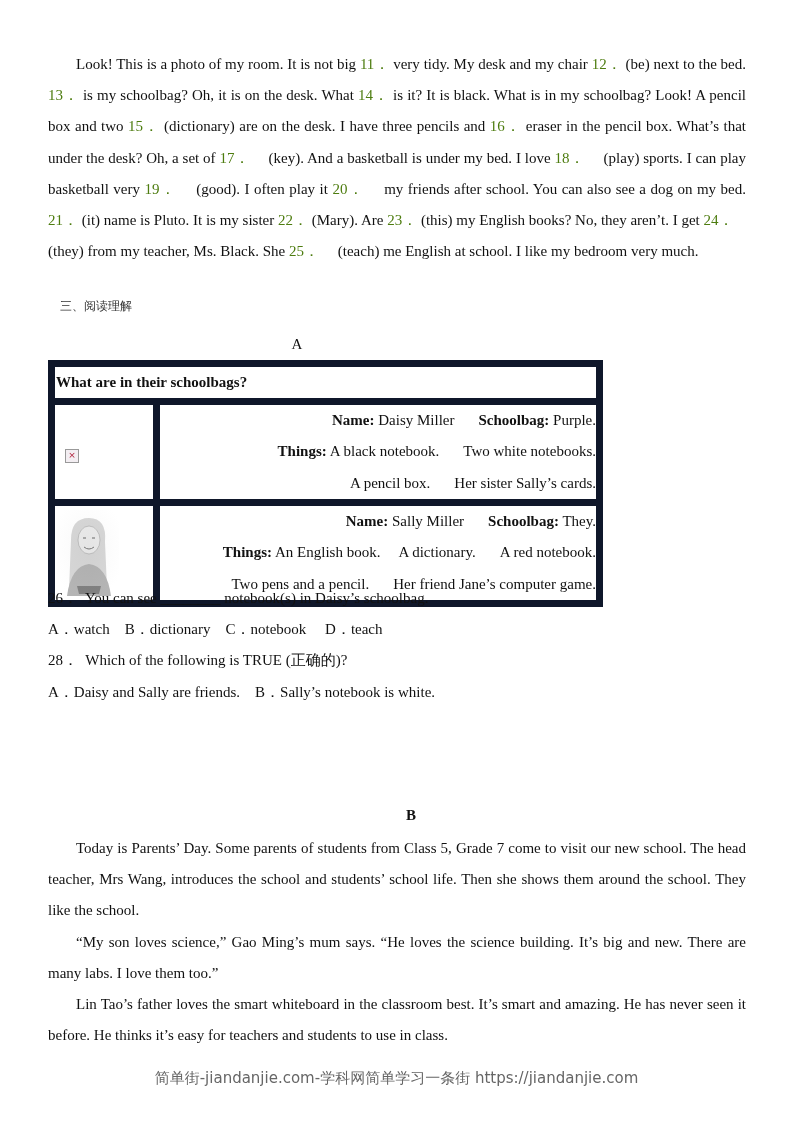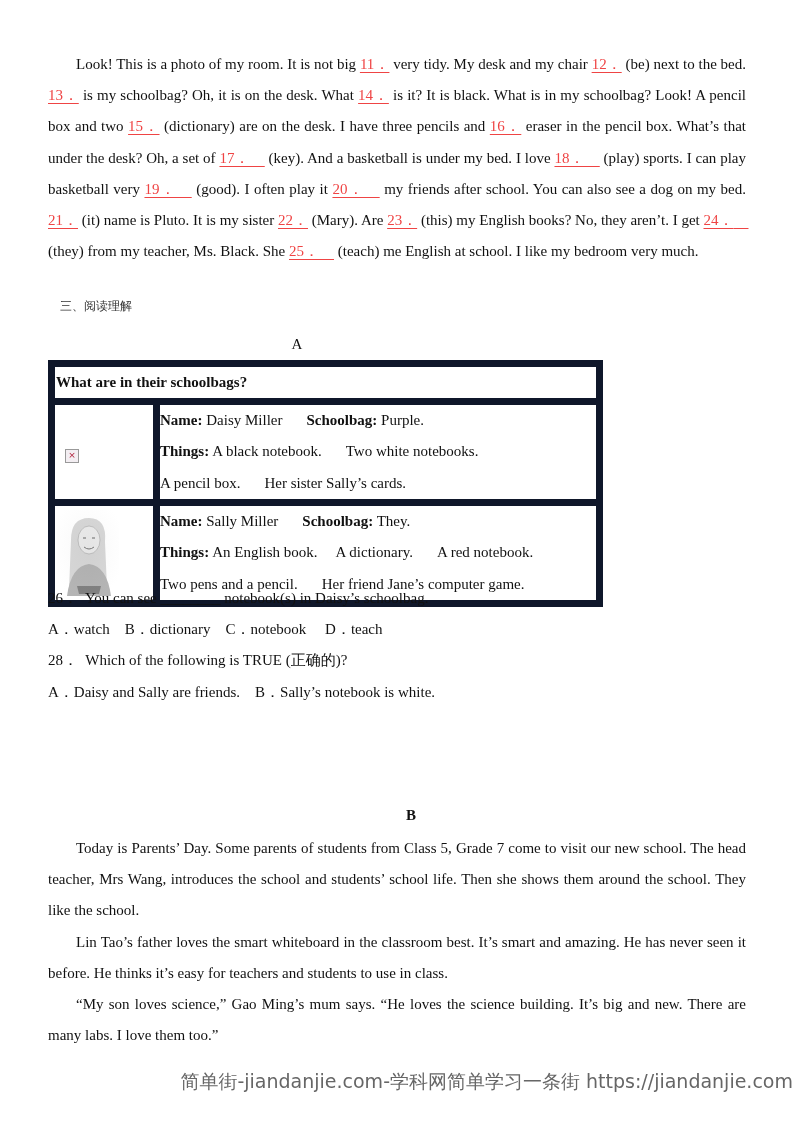"11．" .blank { color: #ef4444 -> #4d7c0f; text-decoration: underline -> none }
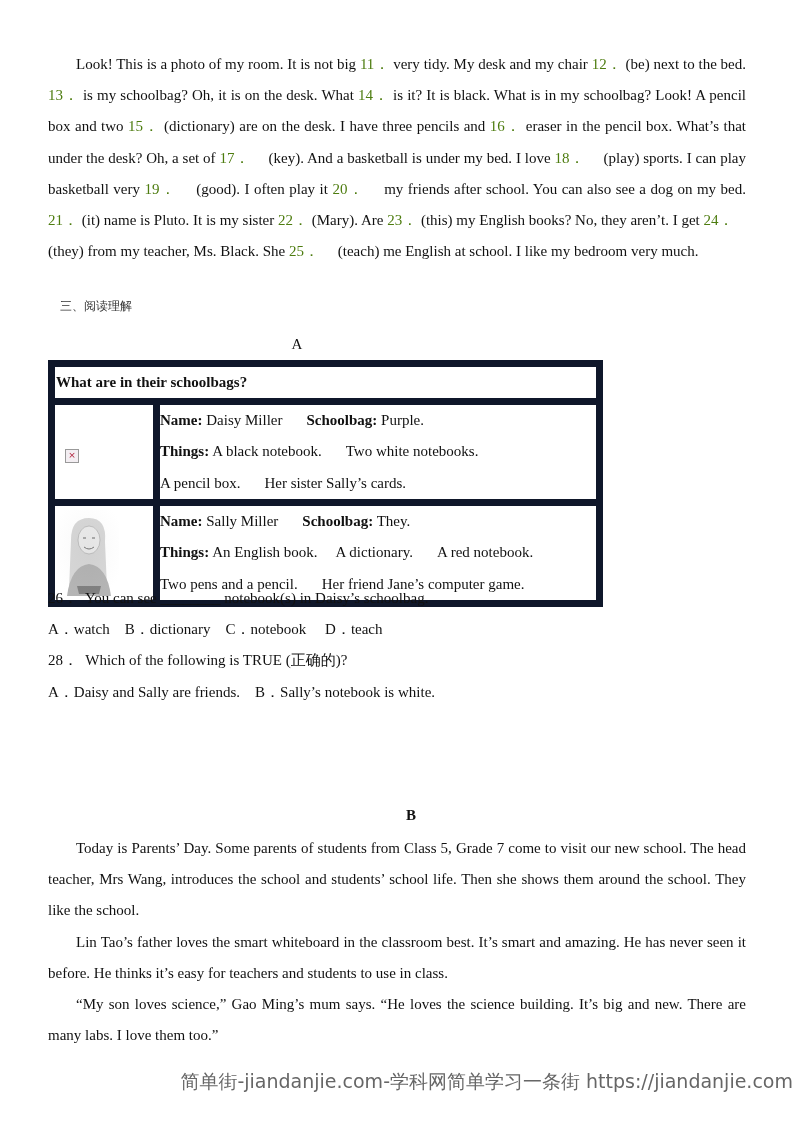"Name: Daisy Miller Schoolbag: Purple." .txt-cell { text-align: none -> right }
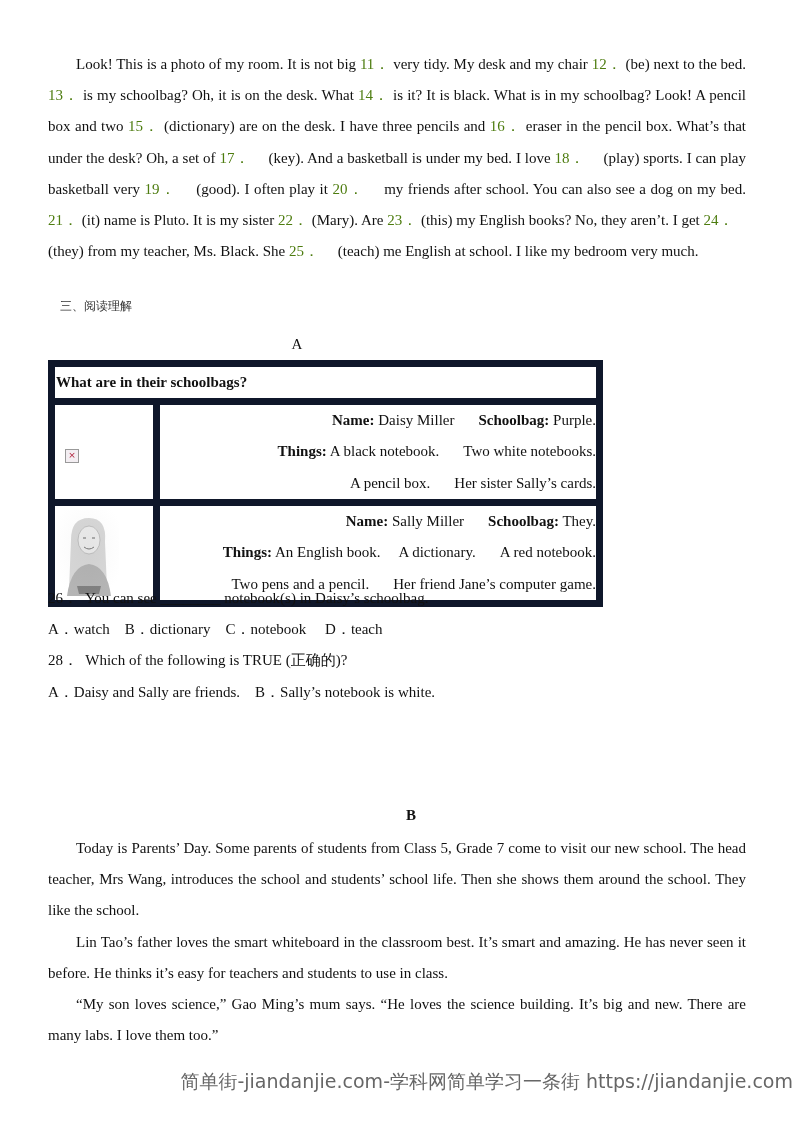"Lin Tao’s father loves the" p.para { order: before "“My son loves science,” Gao" -> after "“My son loves science,” Gao" }
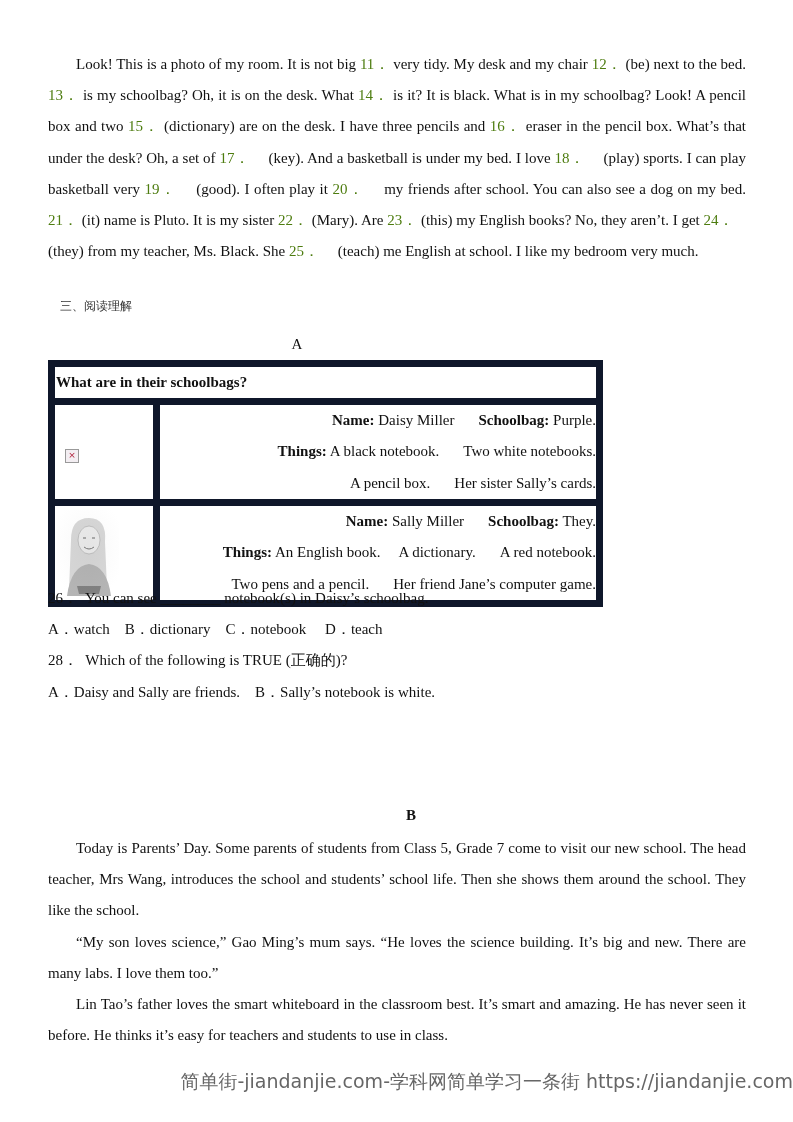"简单街-jiandanjie.com-学科网简单学习一条街" .footer { font-size: 19px -> 15px; text-align: right -> center }
